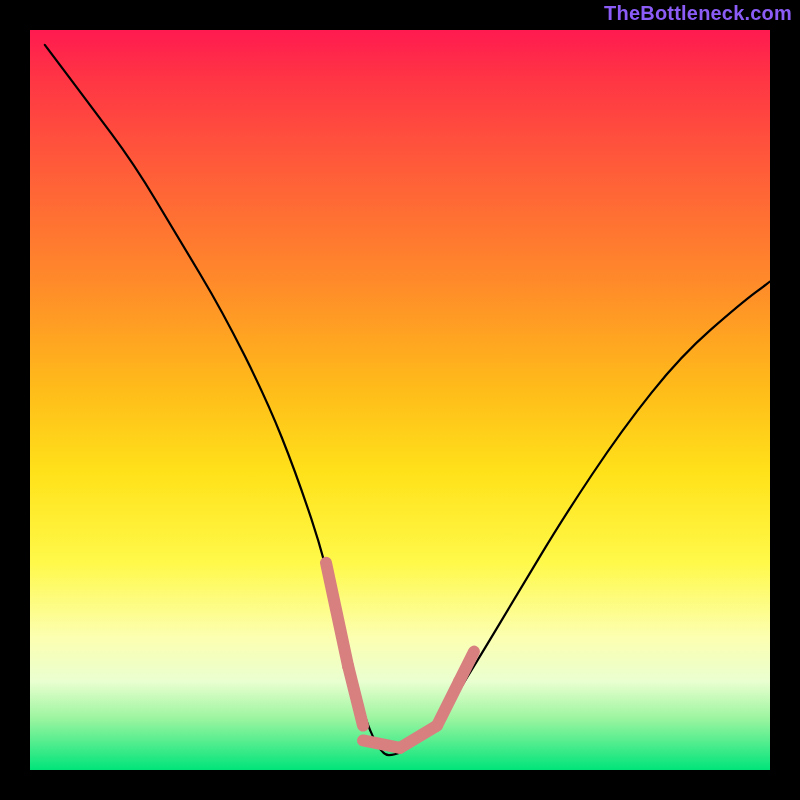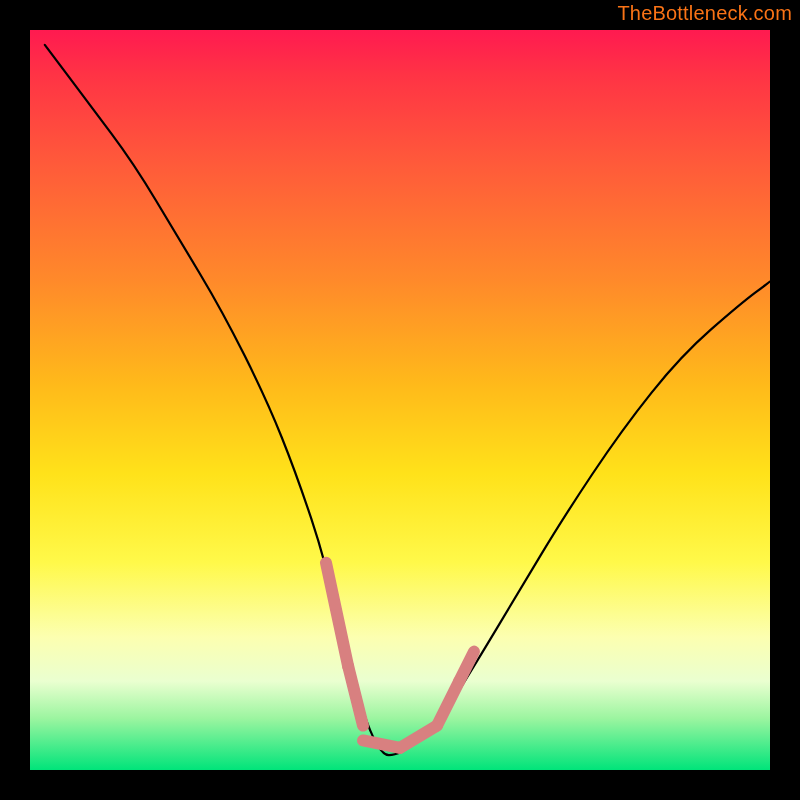"TheBottleneck.com" .watermark { color: #f97316 -> #8b5cf6; font-weight: 400 -> 700 }
